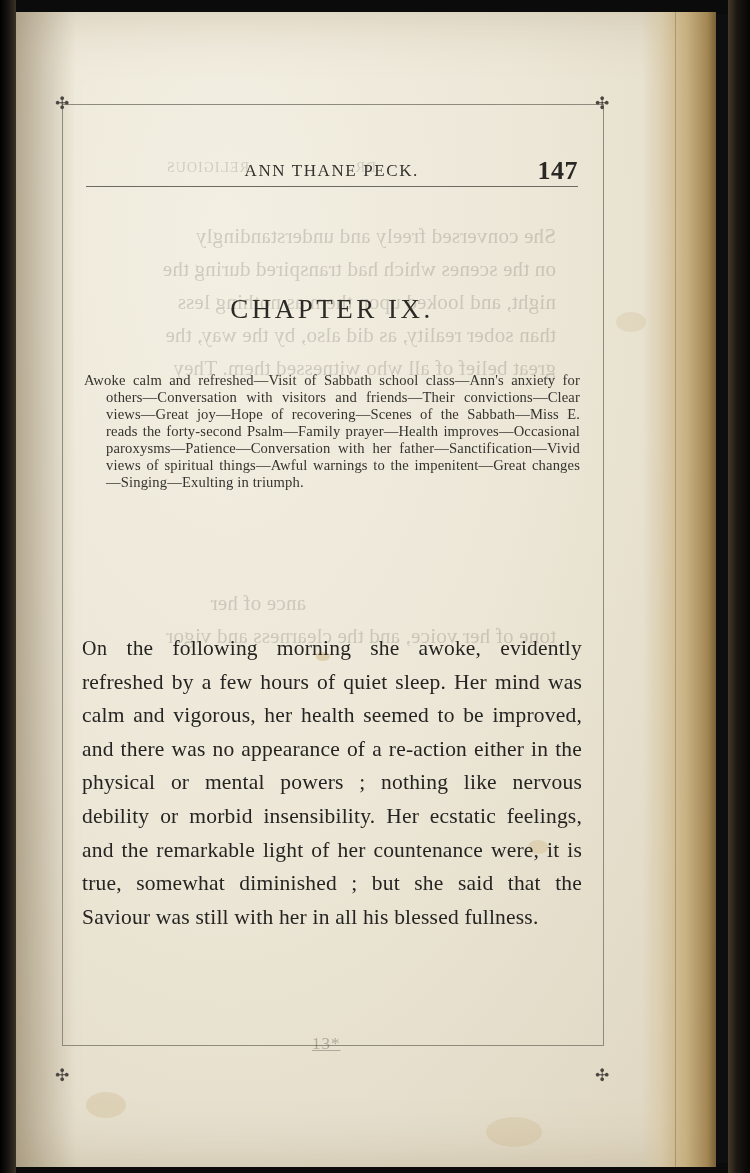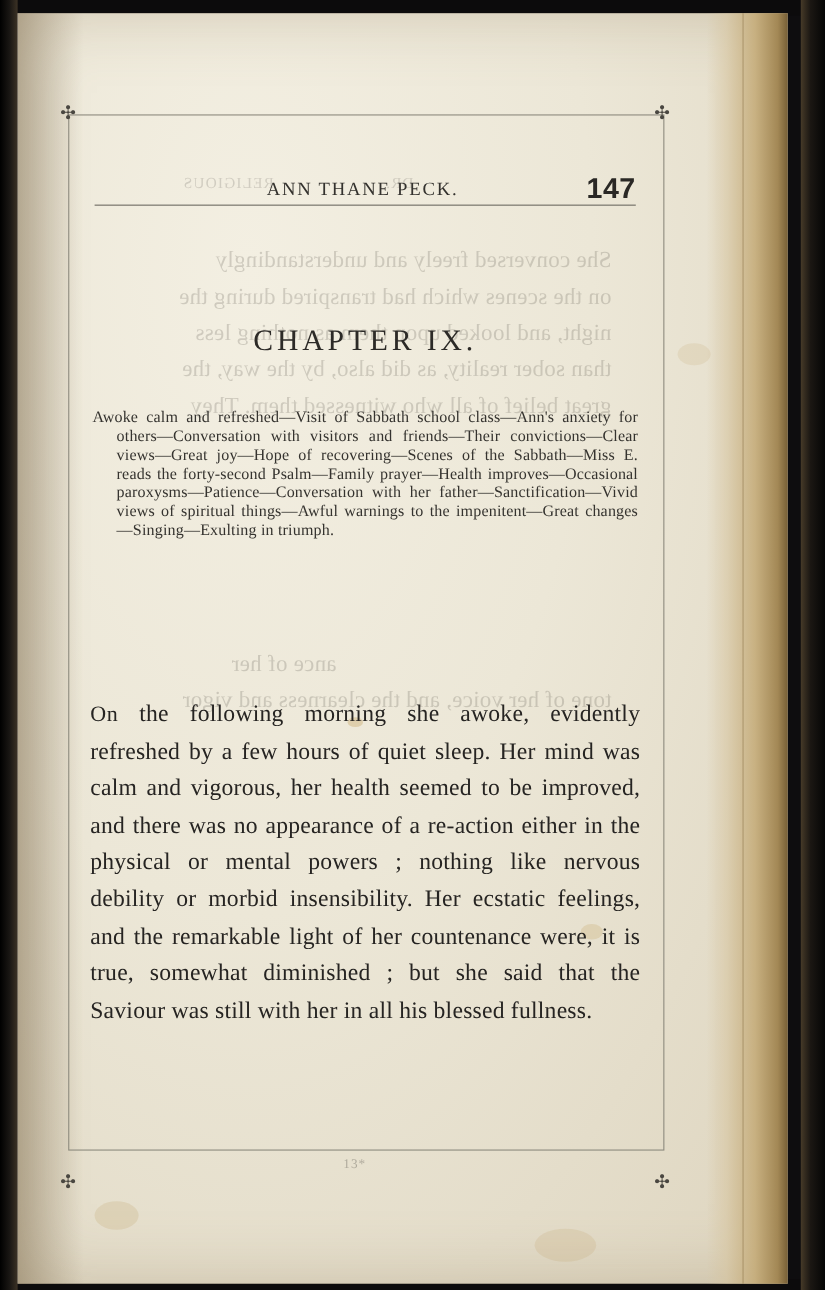"147" .runhead .folio { font-family: Liberation Sans, sans-serif -> Liberation Serif, serif }
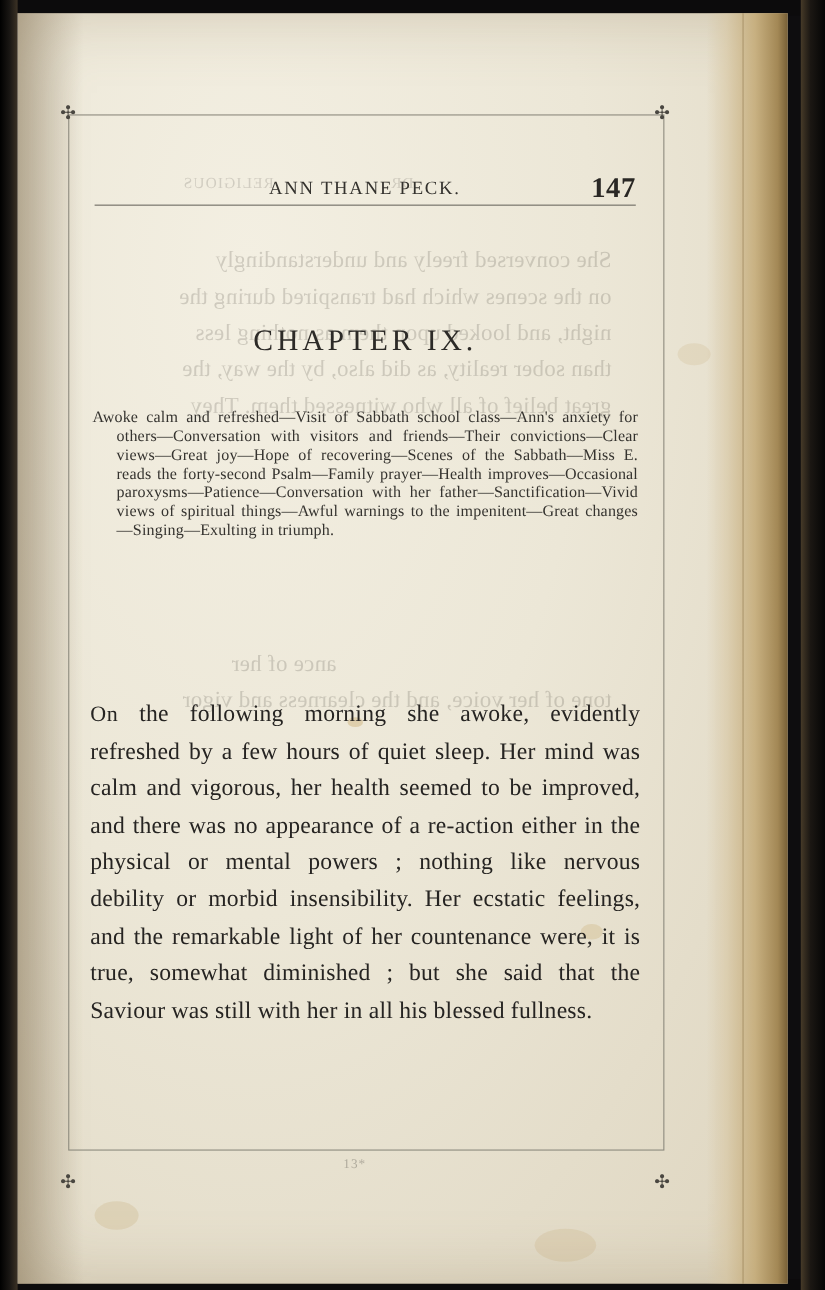"13*" .sig { bottom: 8px -> 20px; font-size: 12px -> 17px; text-decoration: none -> underline }
